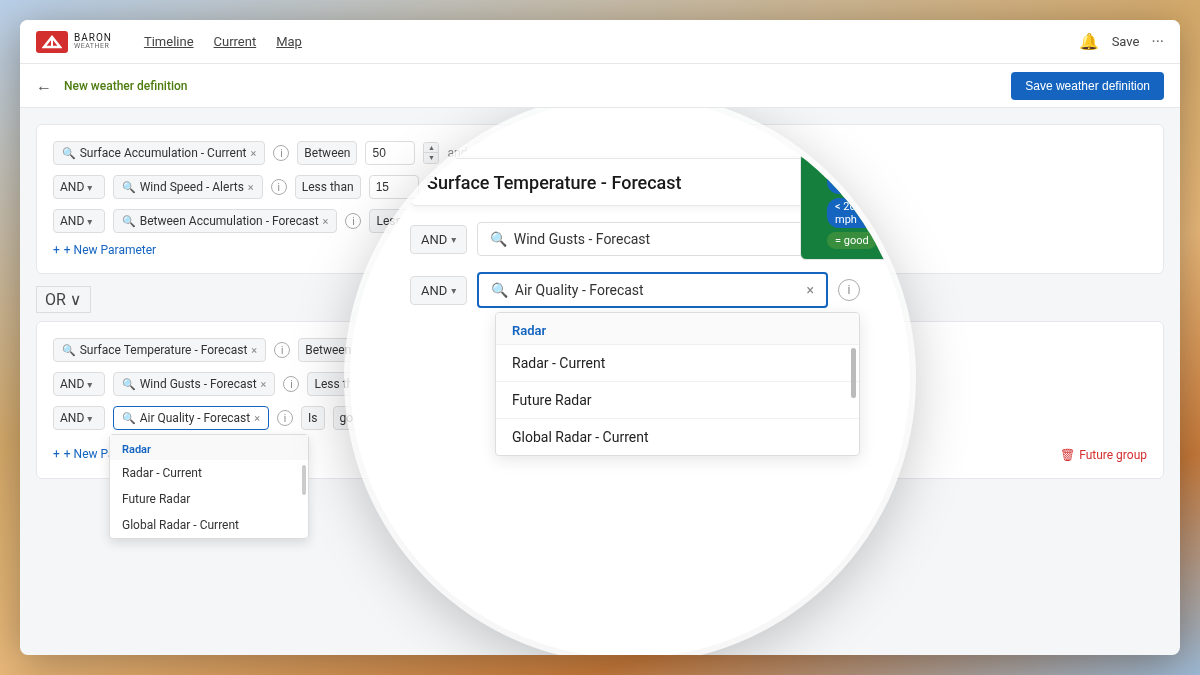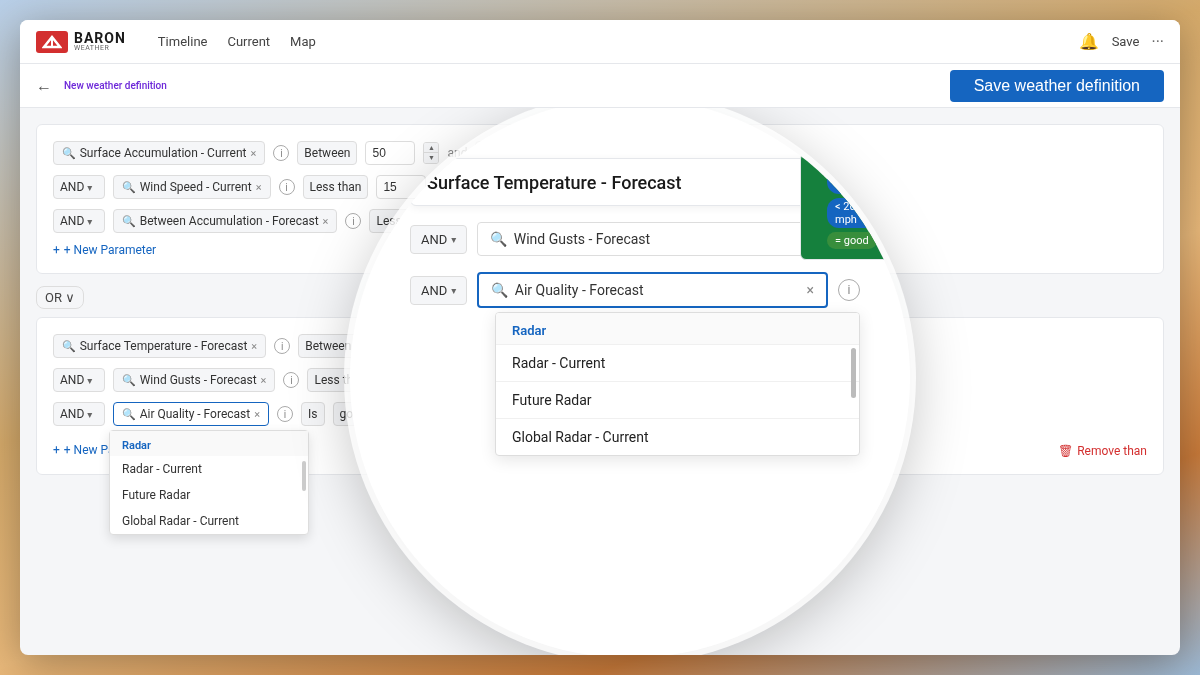"BARON" .logo-text .baron { font-size: 14px -> 10px; font-weight: 700 -> 400 }
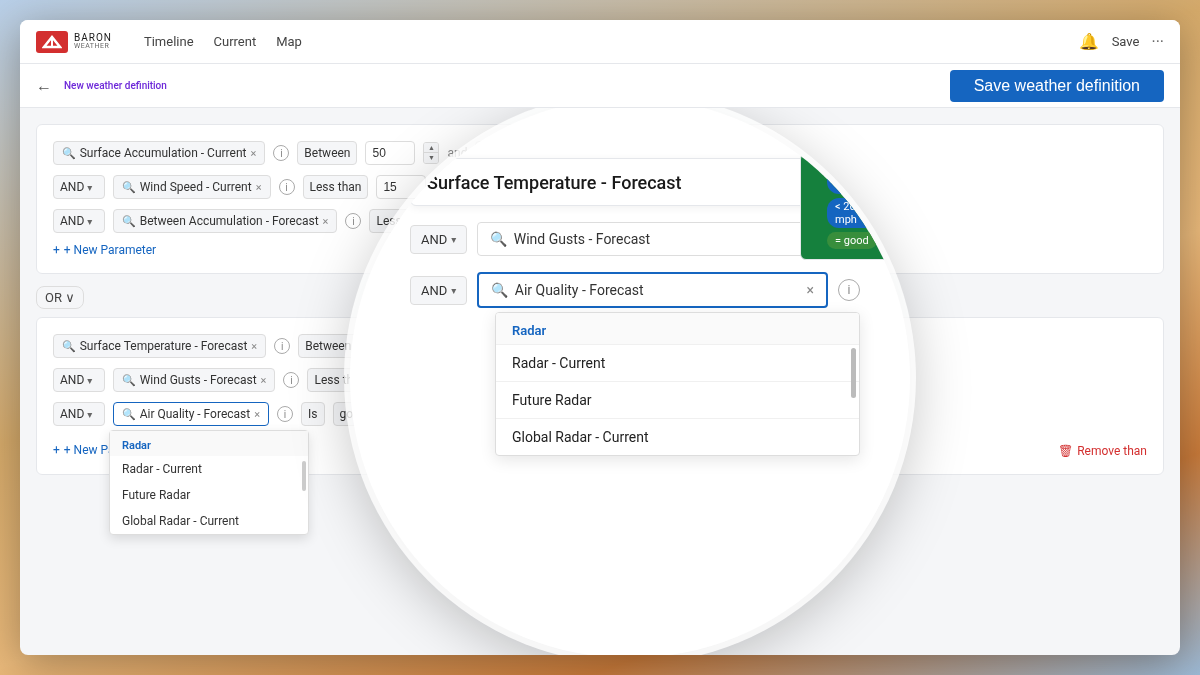"Timeline" .nav-link { text-decoration: none -> underline }
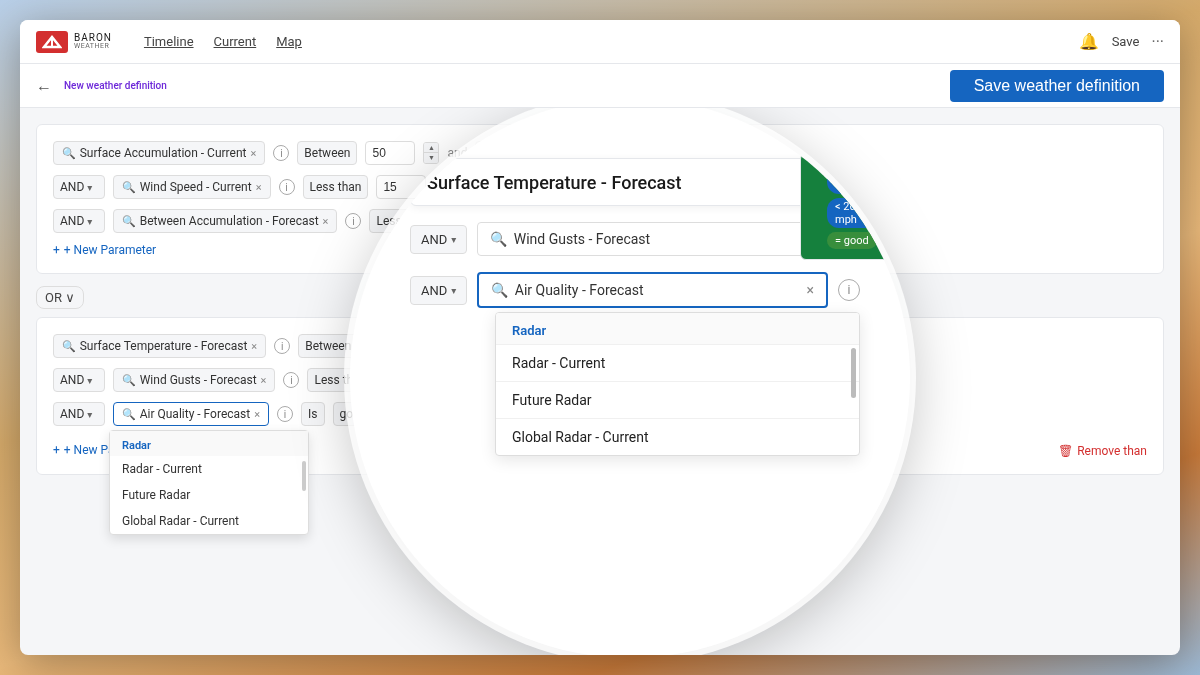"New weather definition" .page-title { color: #6d28d9 -> #4d7c0f; font-size: 10px -> 12px }
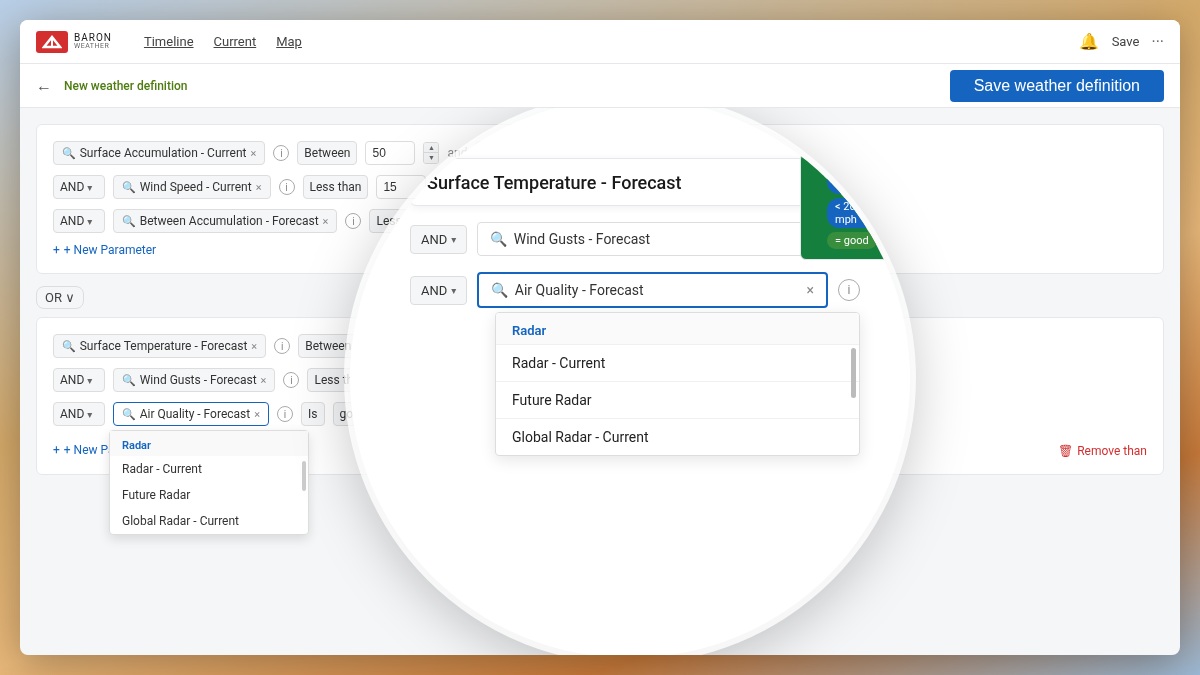"Save weather definition" .save-btn { font-size: 16px -> 12px; padding: 7px 24px -> 7px 14px }
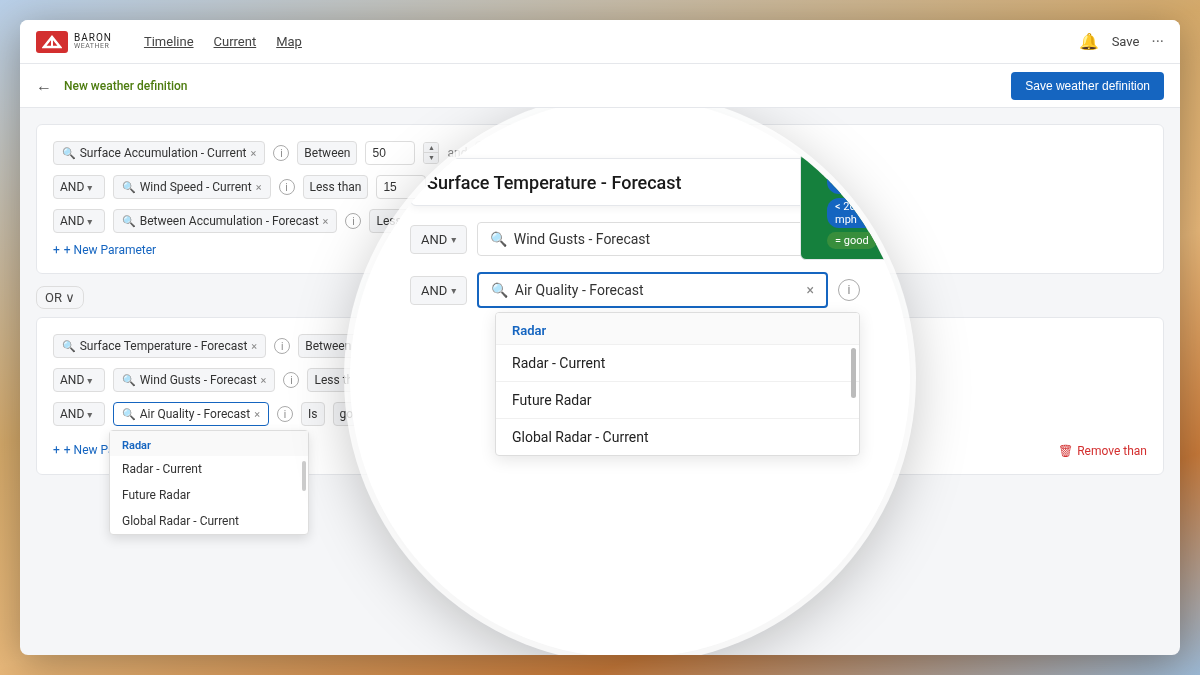"Wind Speed - Current" span { text: Current -> Alerts }
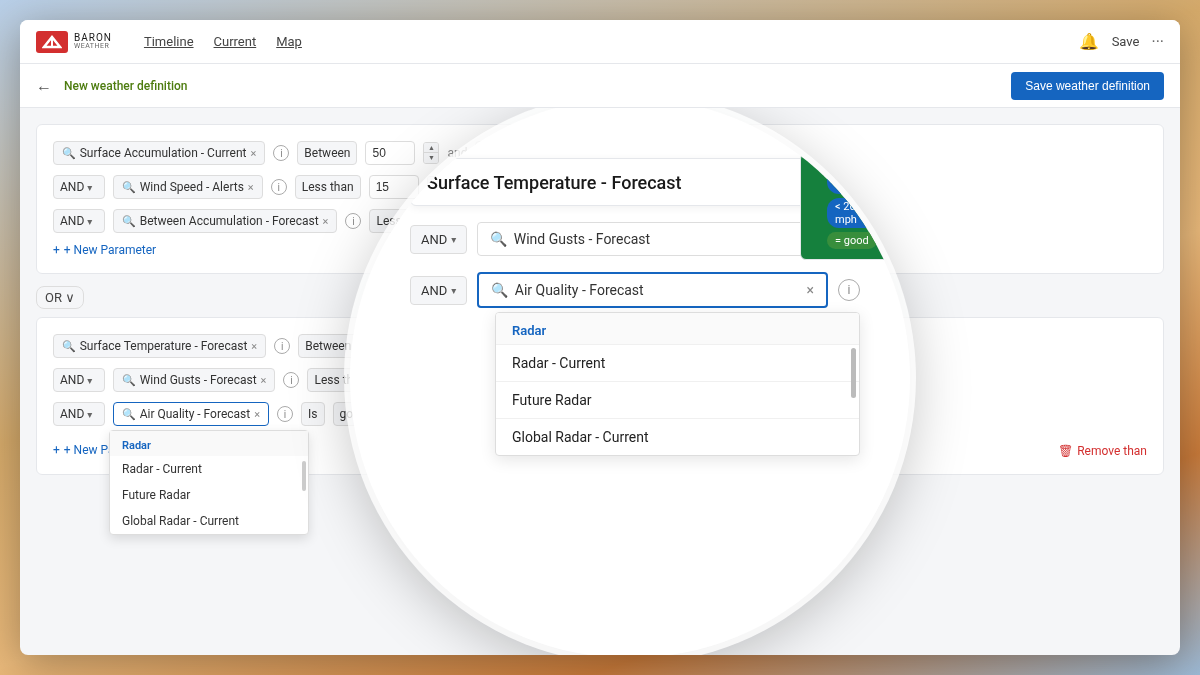"OR ∨" .or-badge { border-radius: 8px -> 0; font-size: 13px -> 16px }
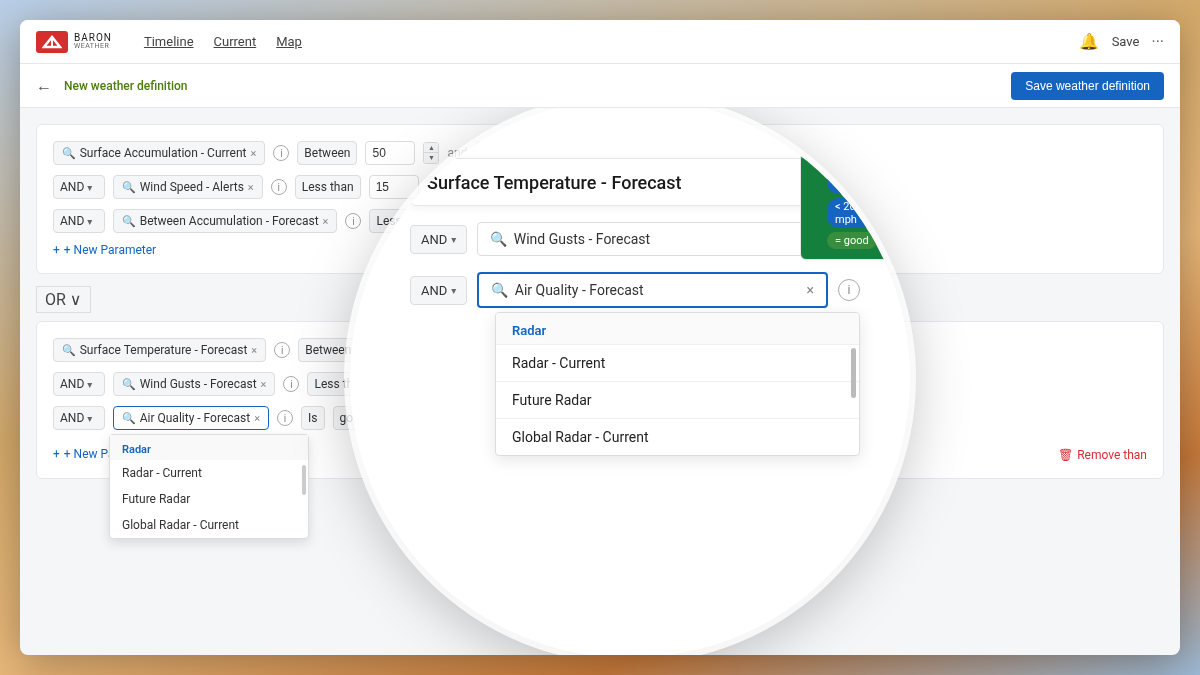"Remove than" span { text: Remove than -> Future group }
